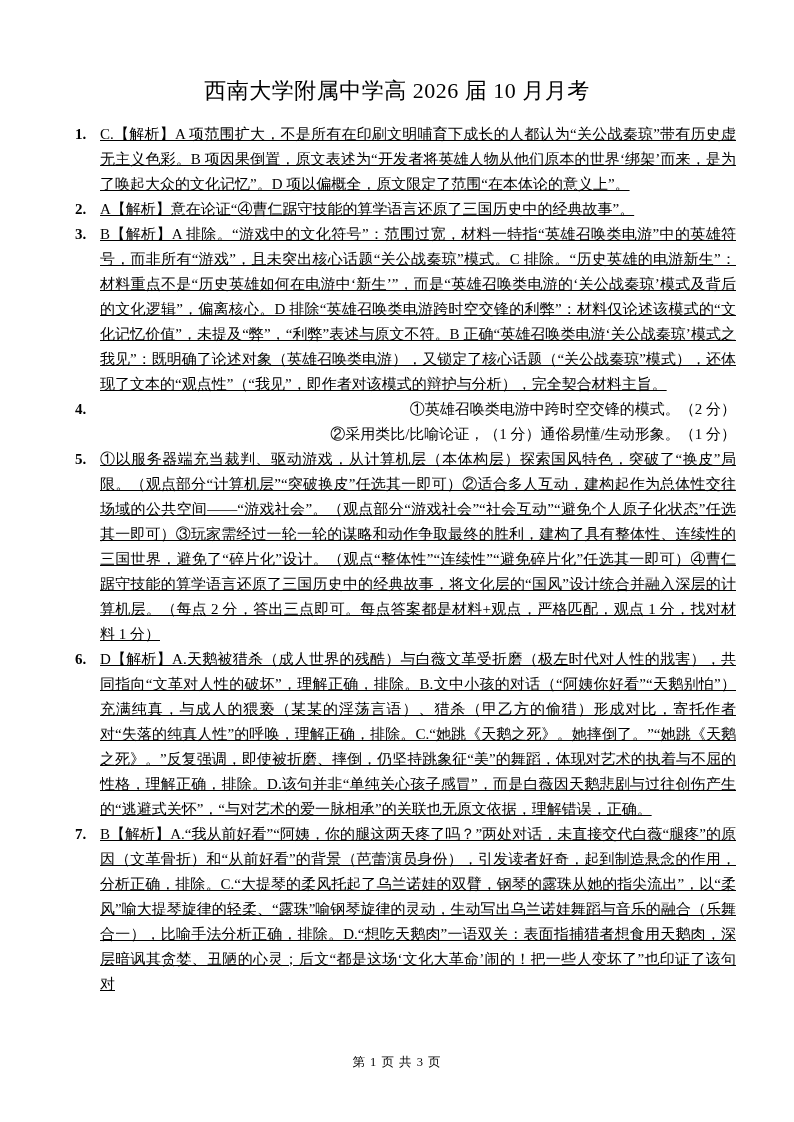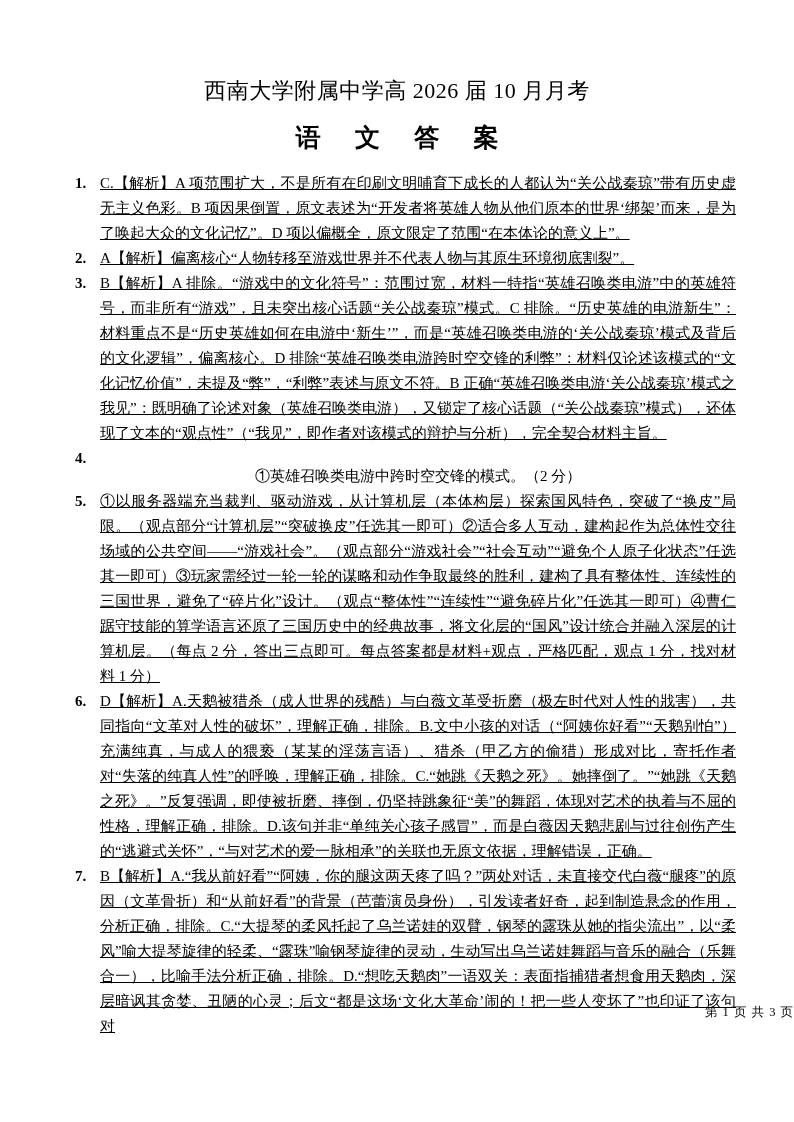"语 文 答 案" h2.doc-subtitle { html: <h2>语 文 答 案</h2> -> none }
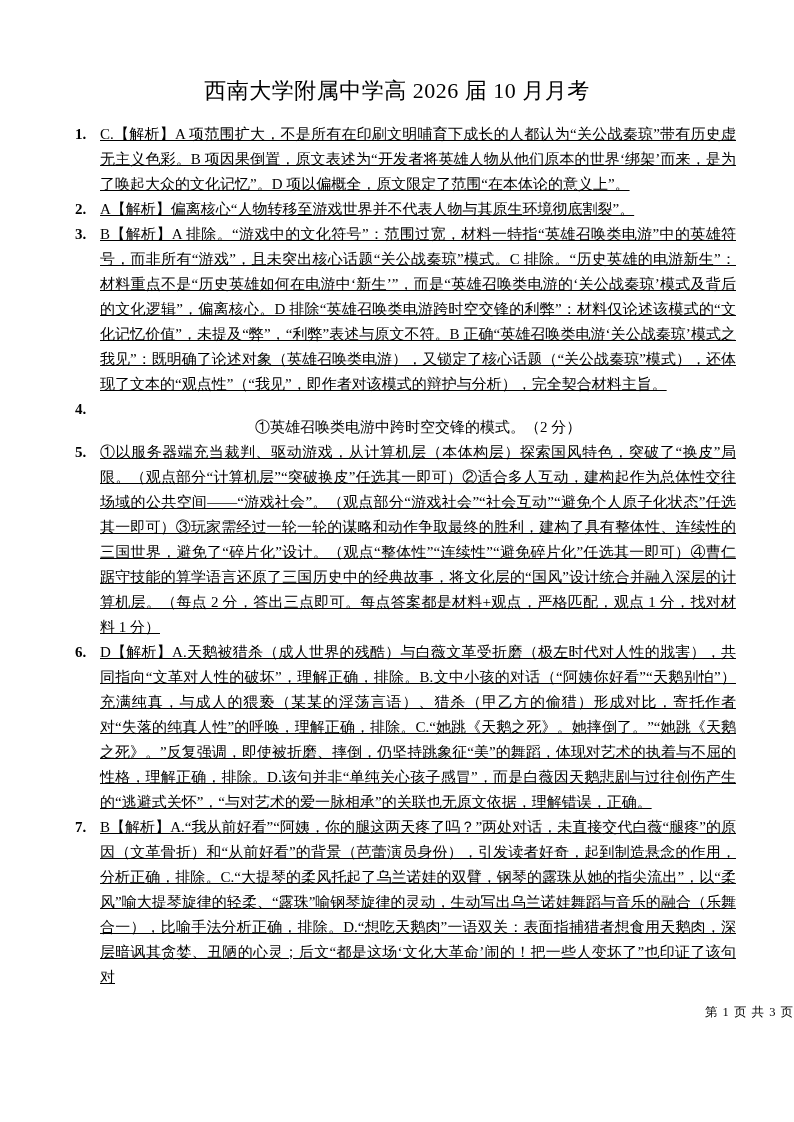"A【解析】偏离核心“人物转移至游戏世界并不代表人物与其原生环境彻底割裂”。" div.answer-text { text: 偏离核心“人物转移至游戏世界并不代表人物与其原生环境彻底割裂 -> 意在论证“④曹仁踞守技能的算学语言还原了三国历史中的经典故事 }
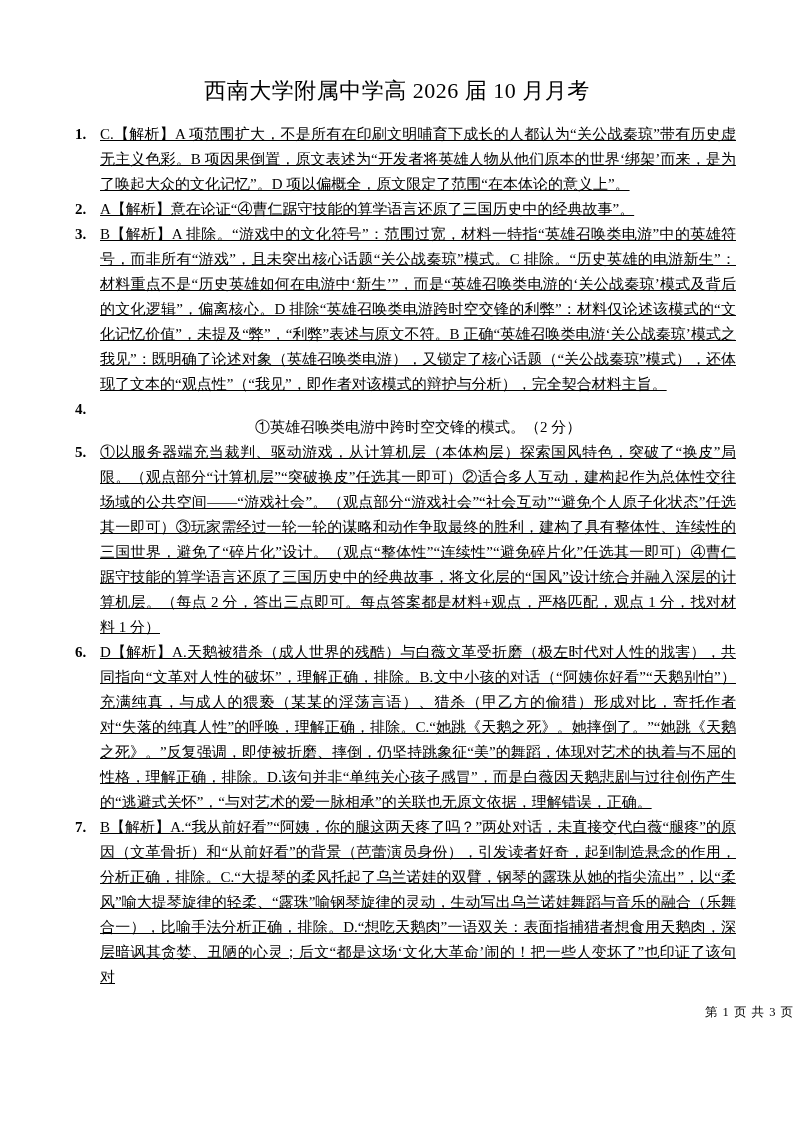"①英雄召唤类电游中跨时空交锋的模式。（2 分）" .answer-line { margin-top: 18px -> none; text-align: center -> right }
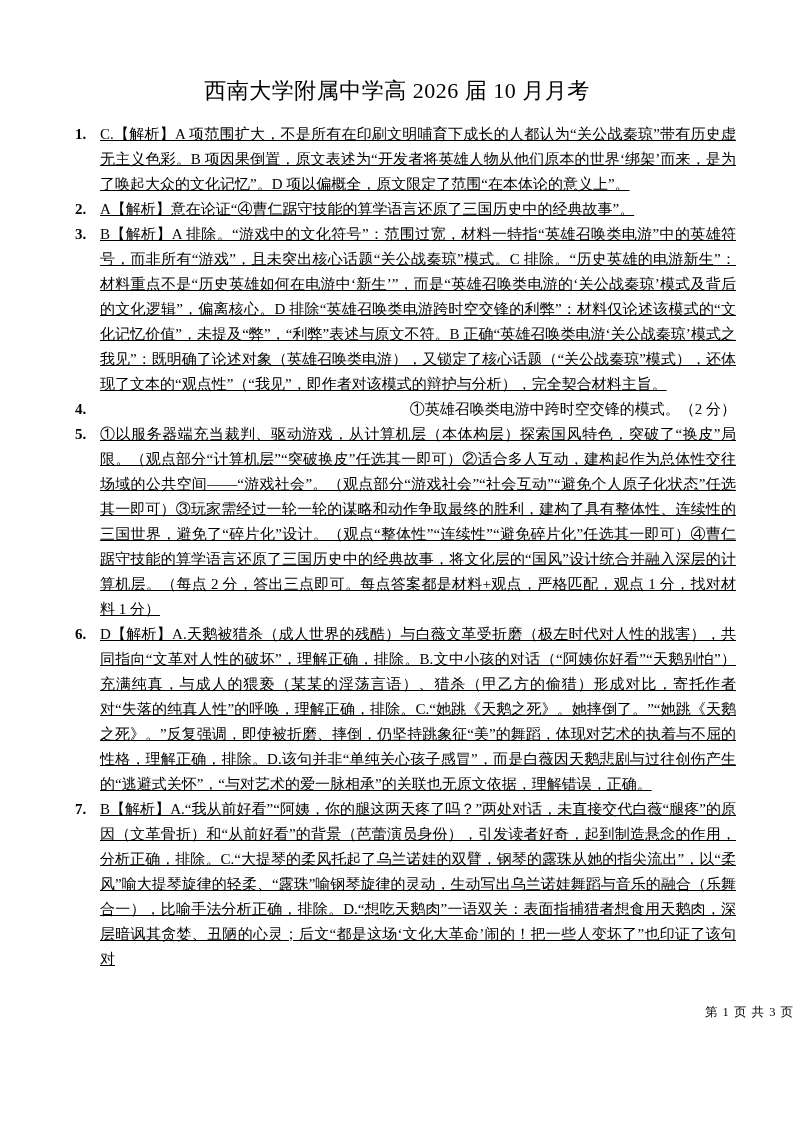"②采用类比/比喻论证，（1 分）通俗易懂/生动形象。（1 分）" div.answer-line { html: none -> <div>②采用类比/比喻论证，（1 分）通俗易懂/生动形象。（1 分）</div> }
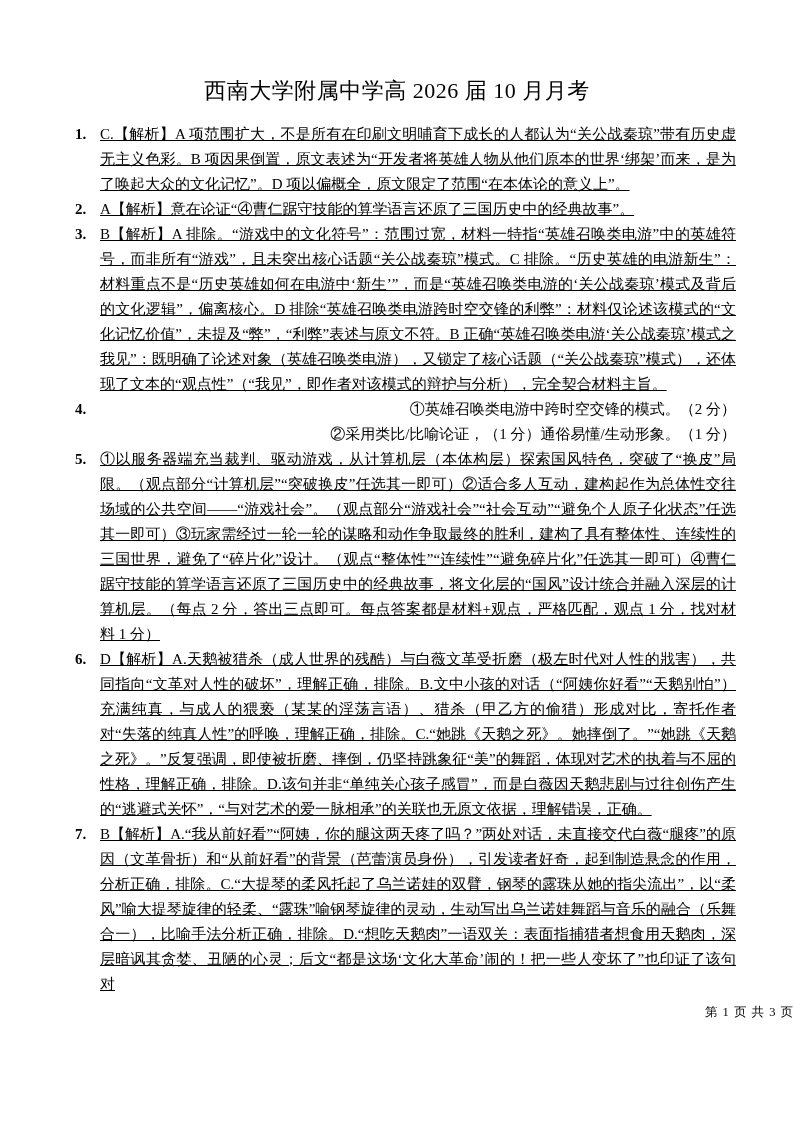"第 1 页 共 3" .page-footer { text-align: right -> center; top: 1003px -> 1053px }
